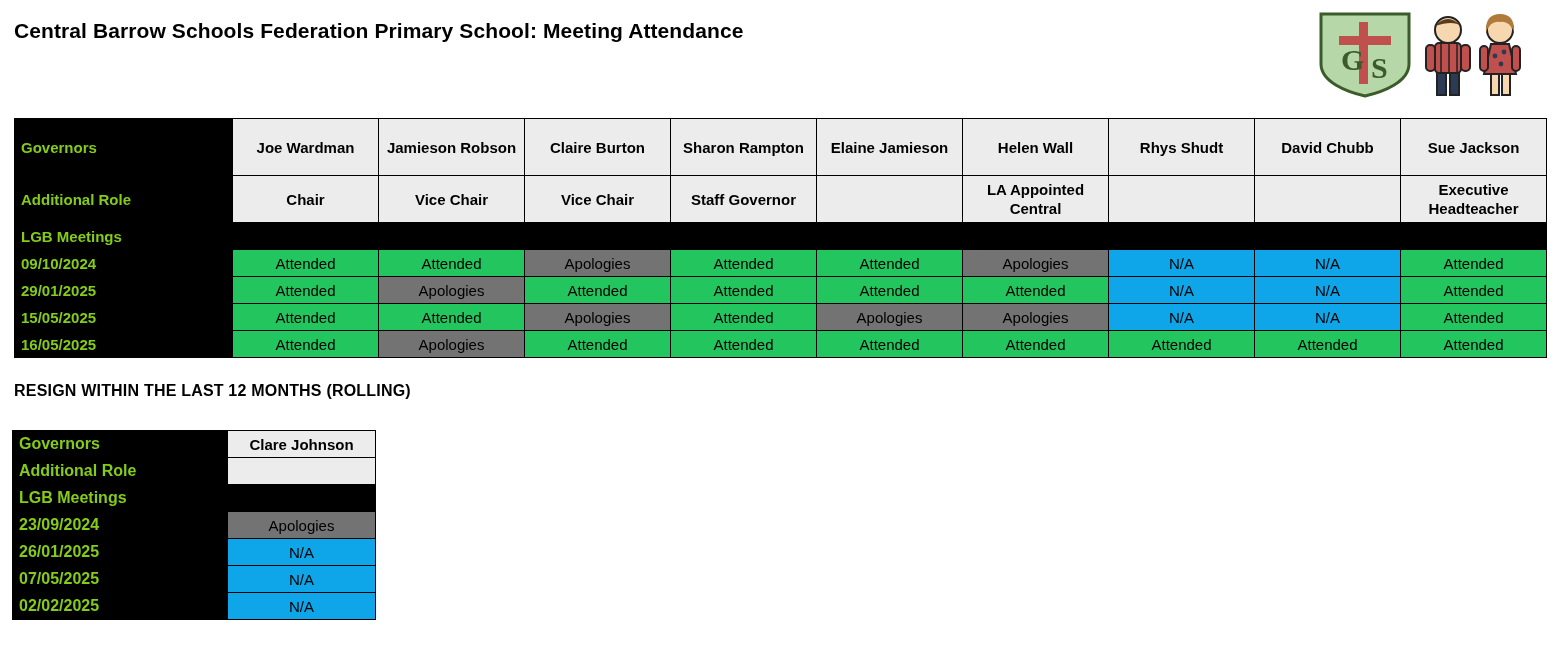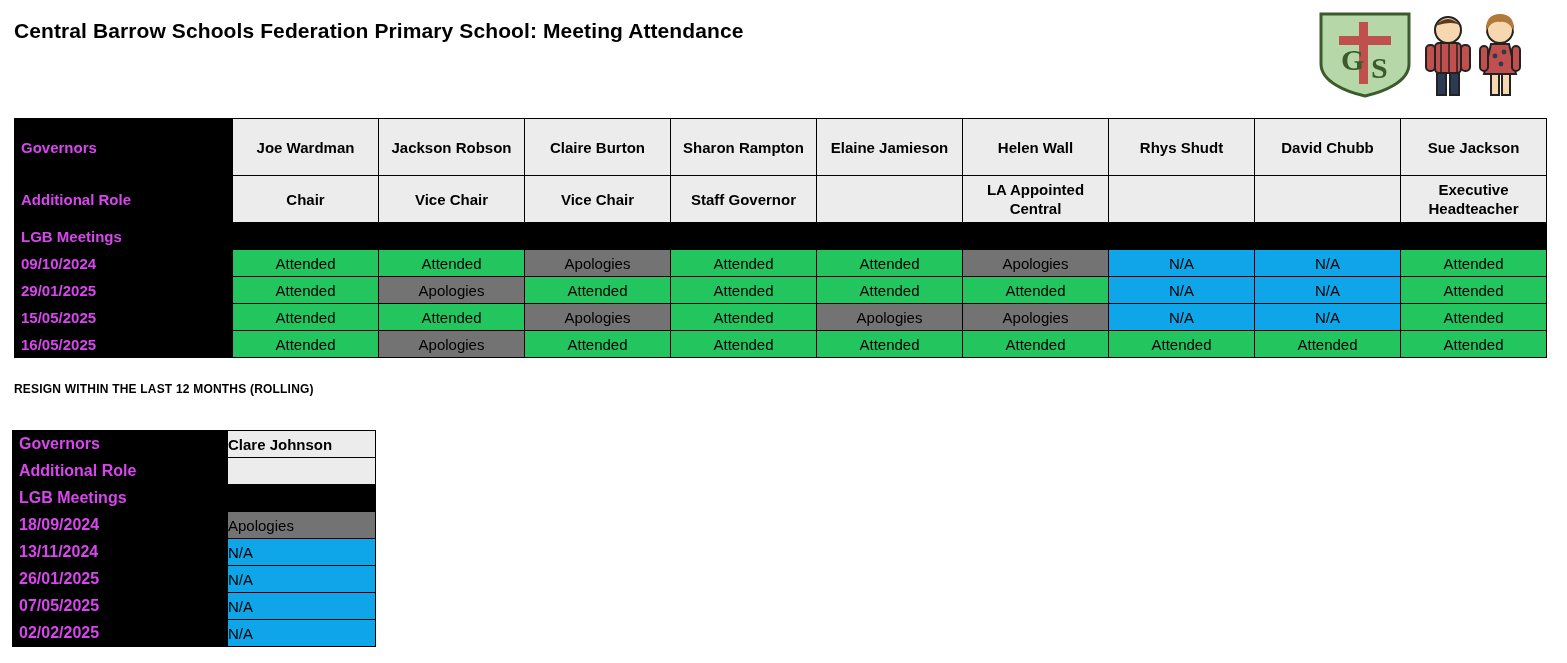"Governors" .rowlabel { color: #d946ef -> #84cc16 }
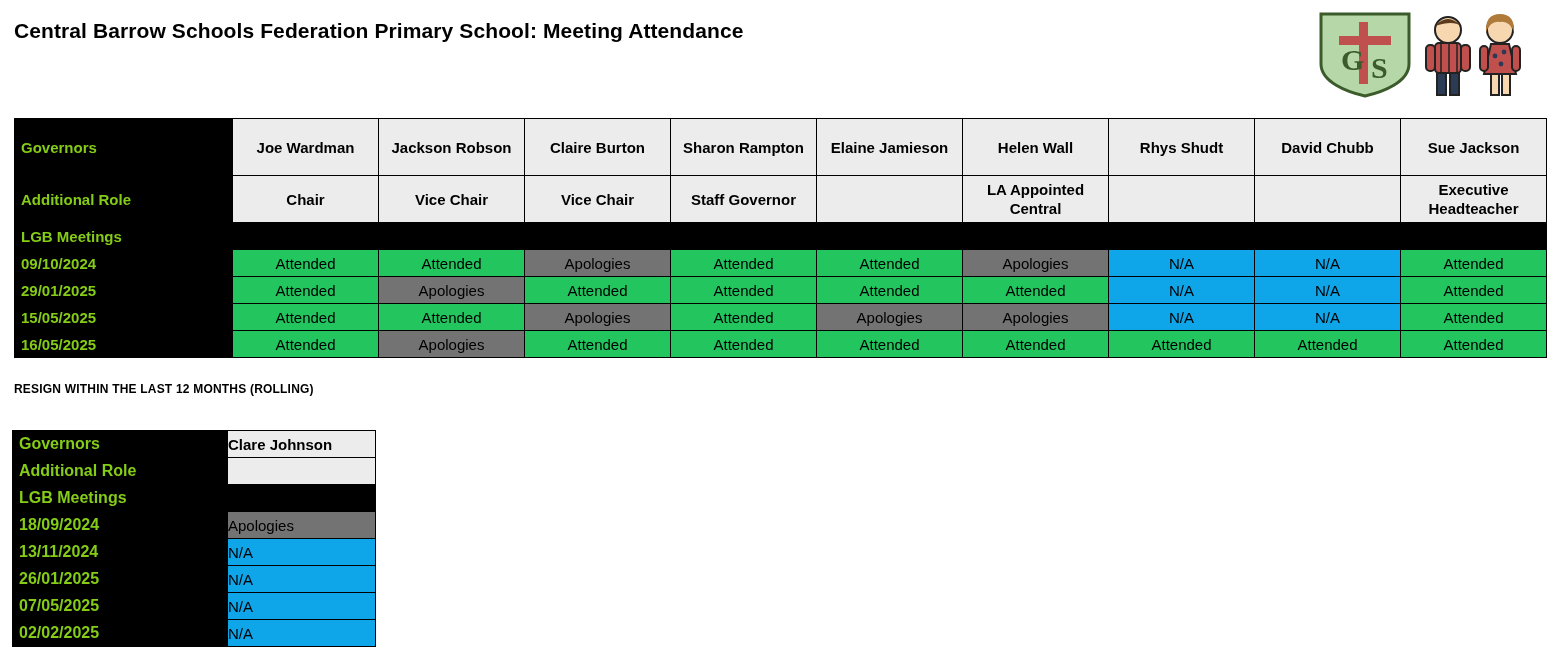"Jackson Robson" td.hdr-name { text: Jackson -> Jamieson }
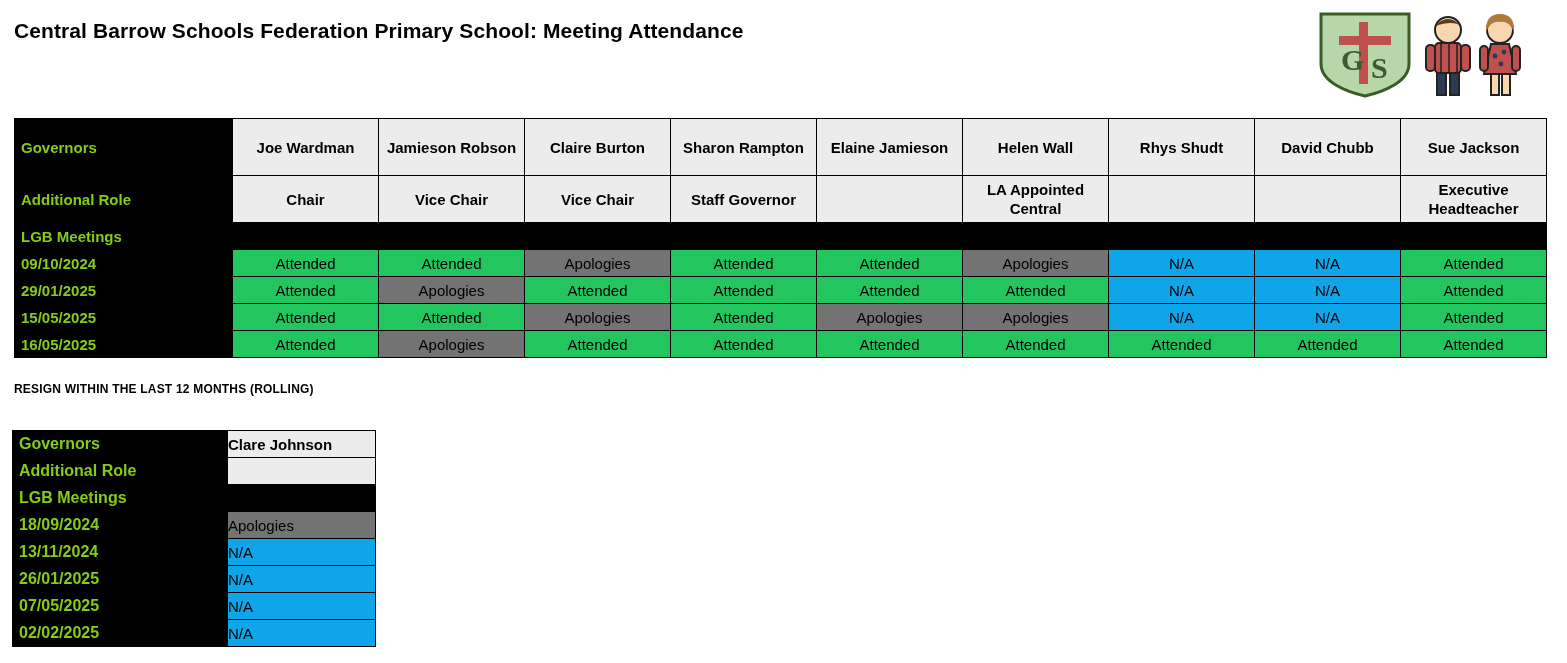"RESIGN WITHIN THE LAST 12" .resign-title { font-size: 12px -> 16px }
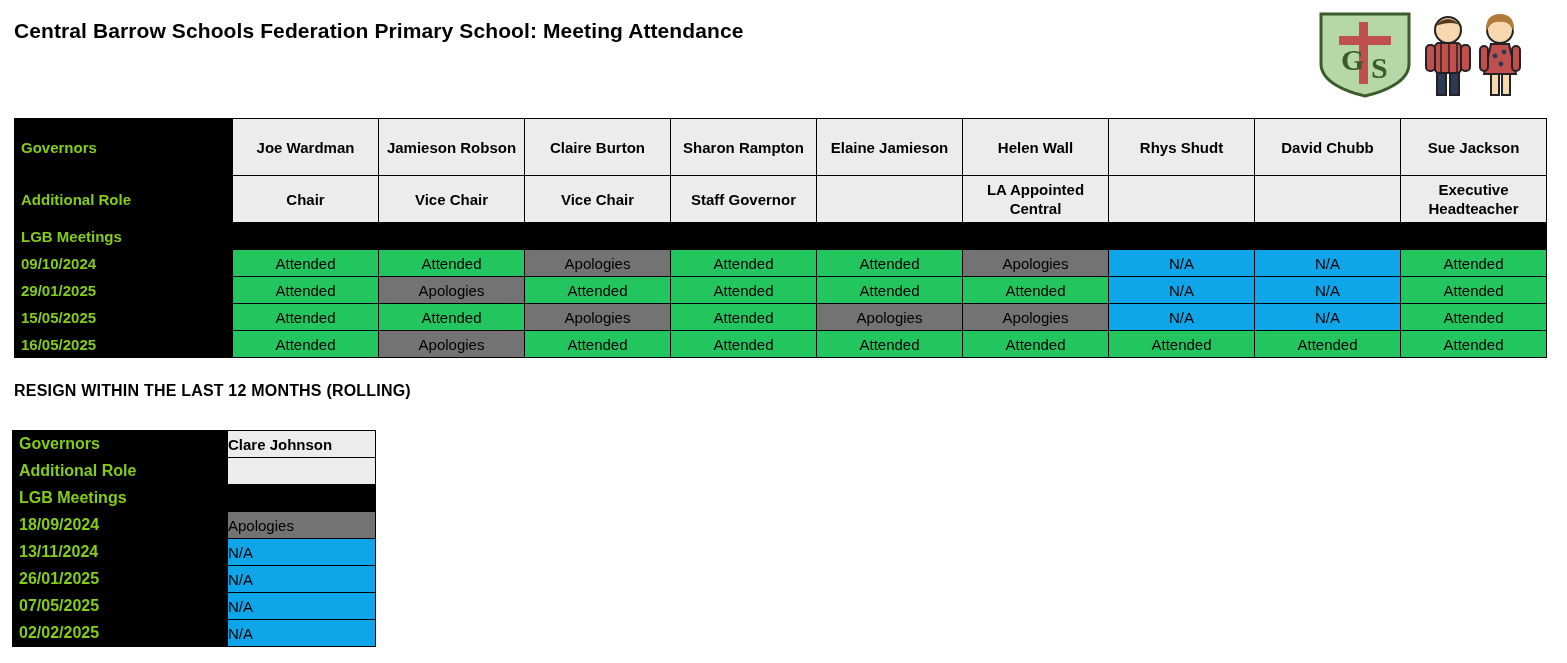"Clare Johnson" .resign-table td { text-align: left -> center }
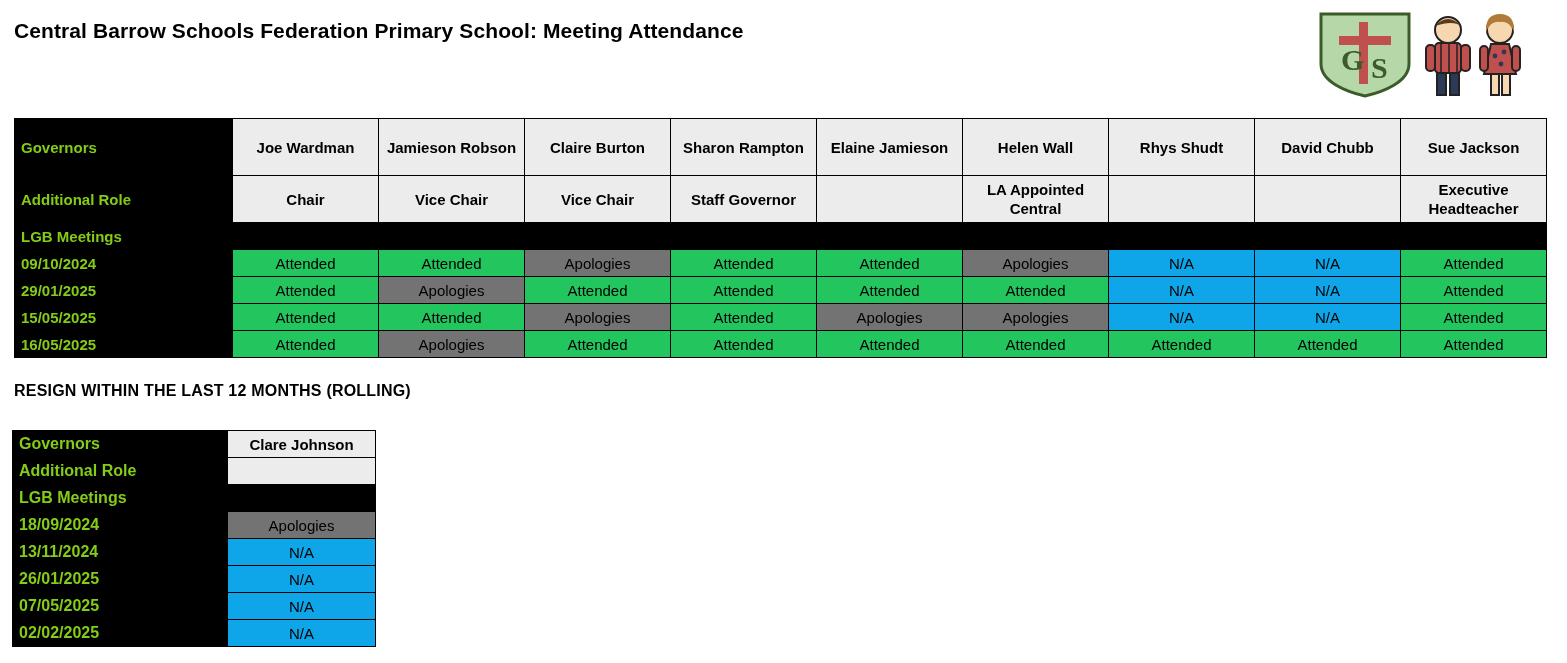"18/09/2024" td.rowlabel { text: 18/09/2024 -> 23/09/2024 }
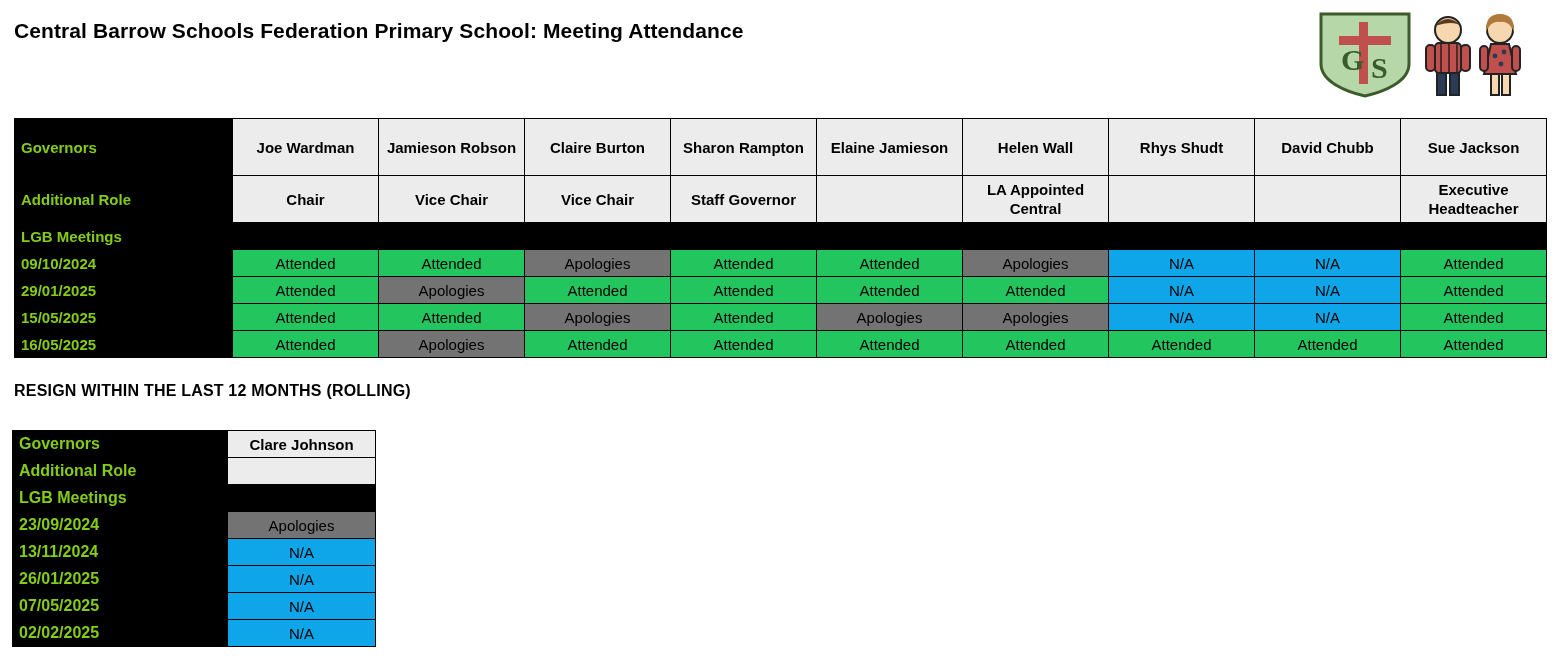"13/11/2024" tr { html: <tr> <td>13/11/2024</td> <td>N/A</td> </tr> -> none }
